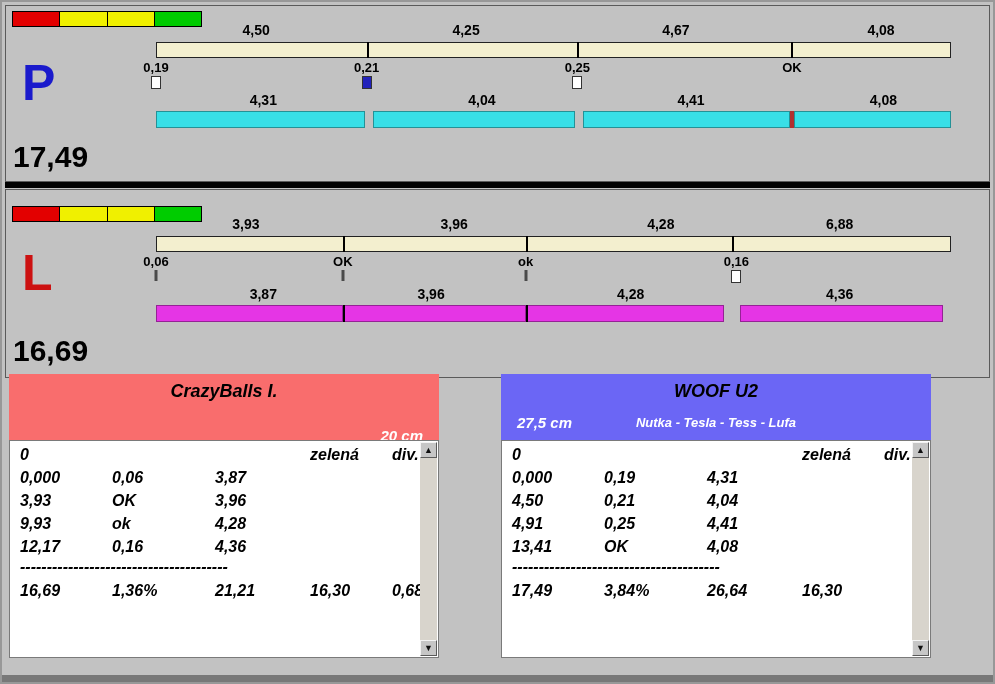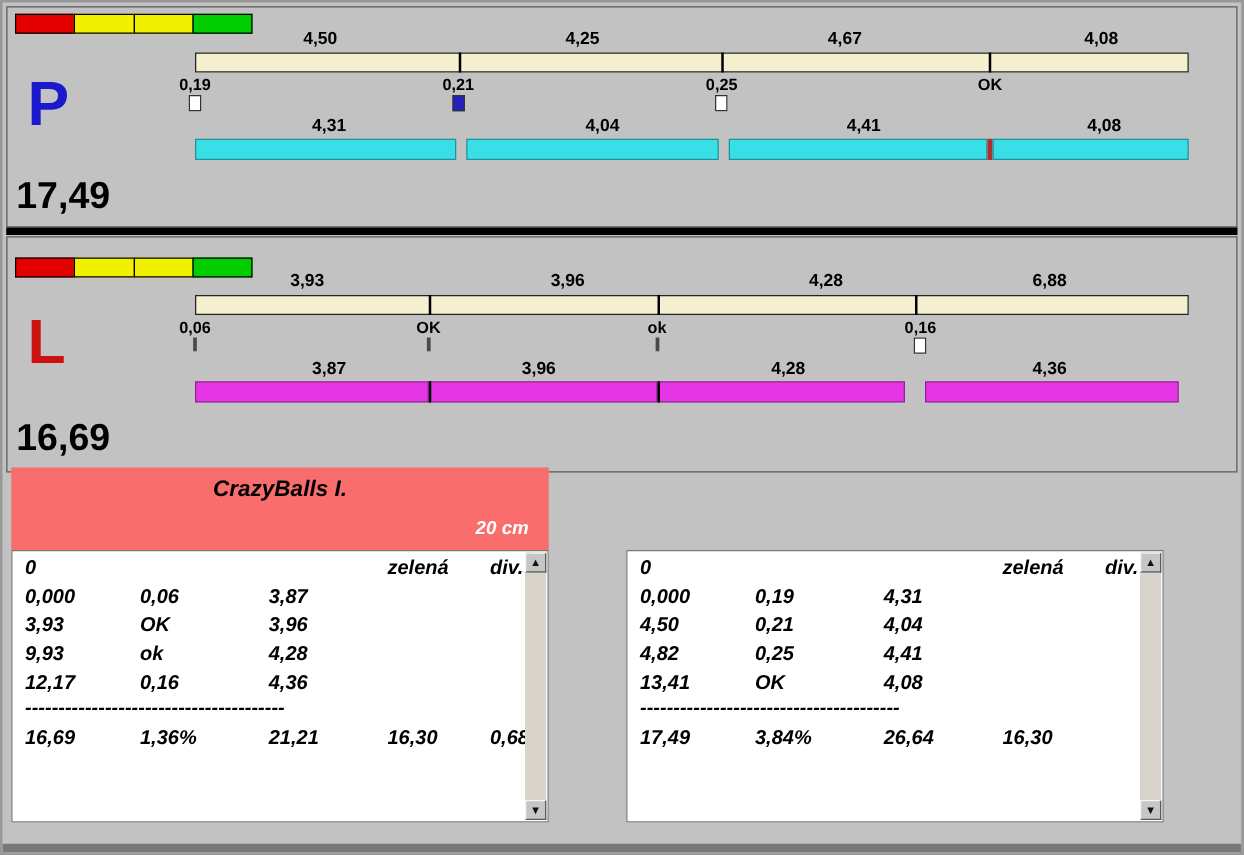"WOOF U2" div.team-header { html: none -> <div> <div>WOOF U2</div> <div>Nutka - Tesla - Tess - Lufa</div> <div>27,5 cm</div> </div> }
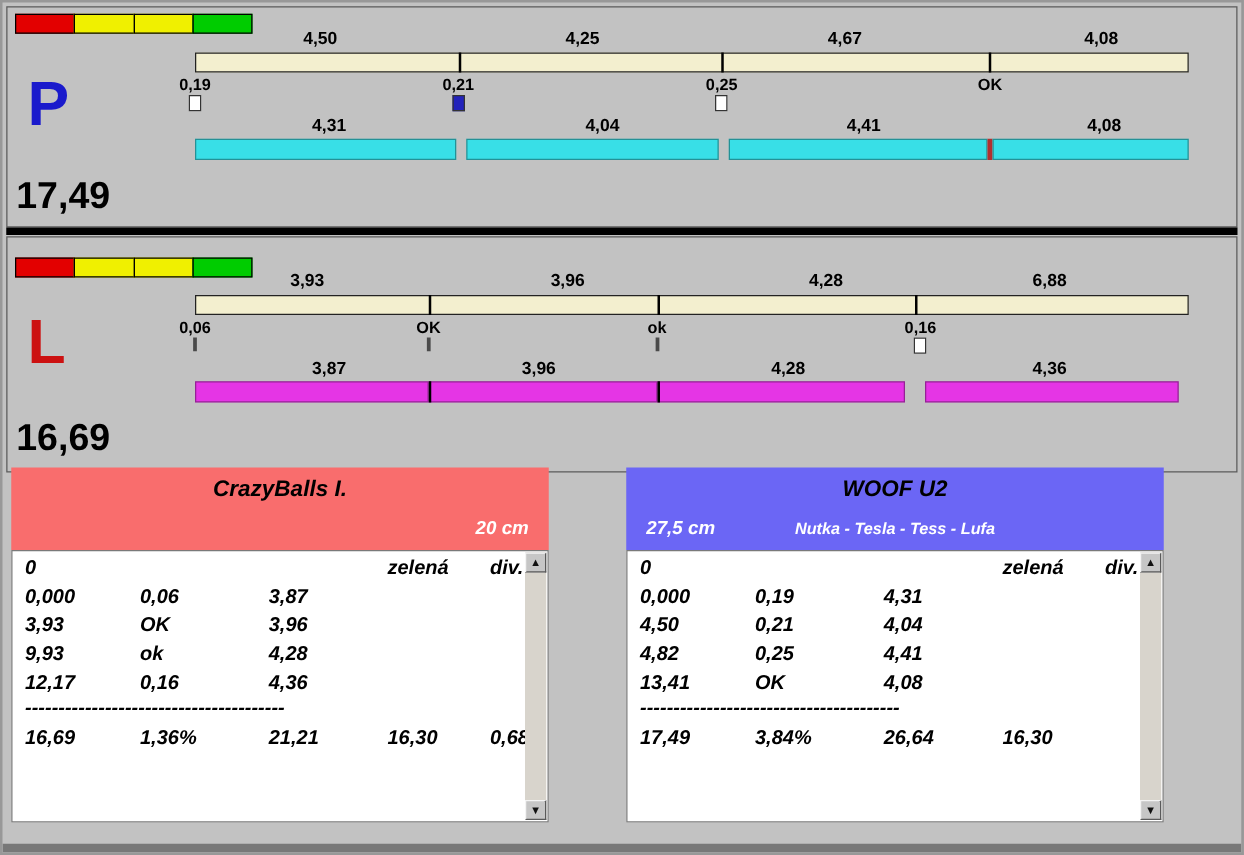"20 cm" .team-left .cm-label { margin-top: none -> 13px }
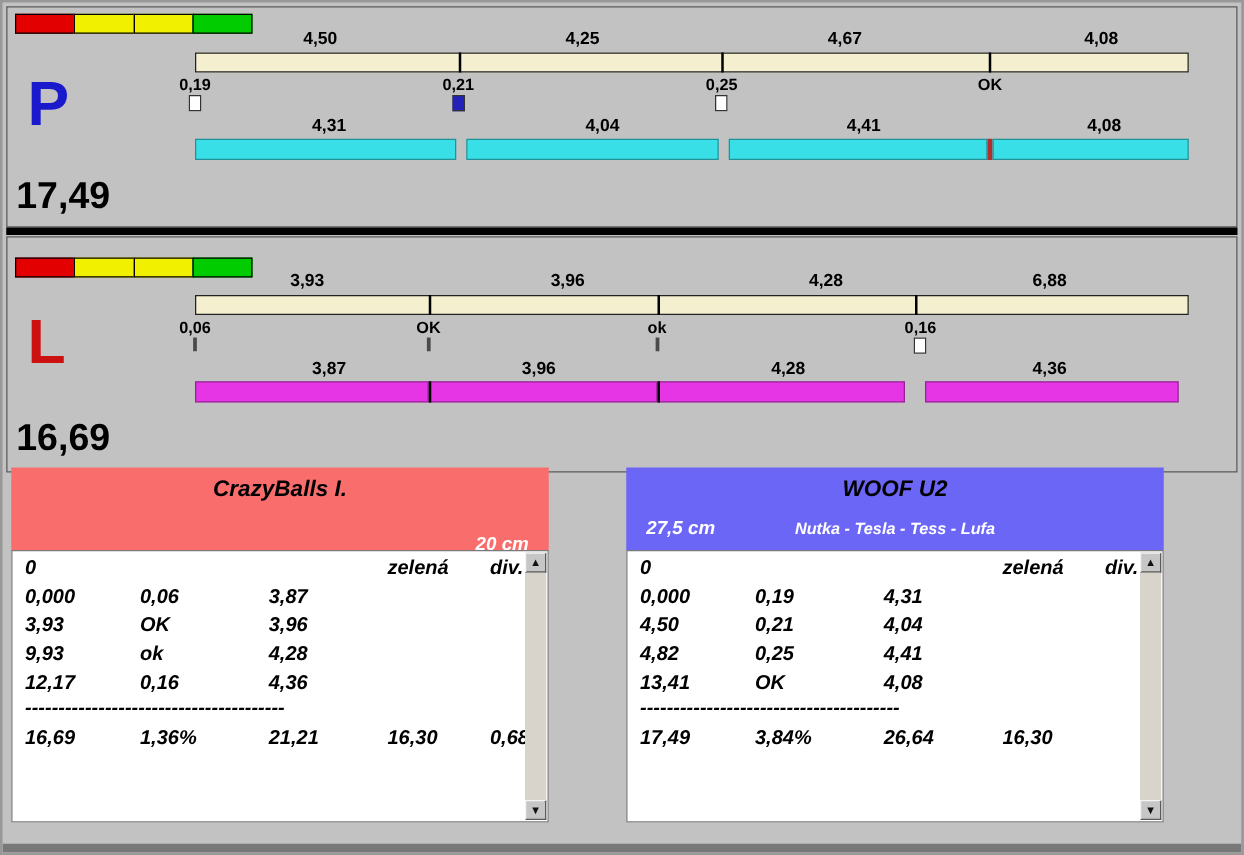"4,82" span.tc { text: 4,82 -> 4,91 }
